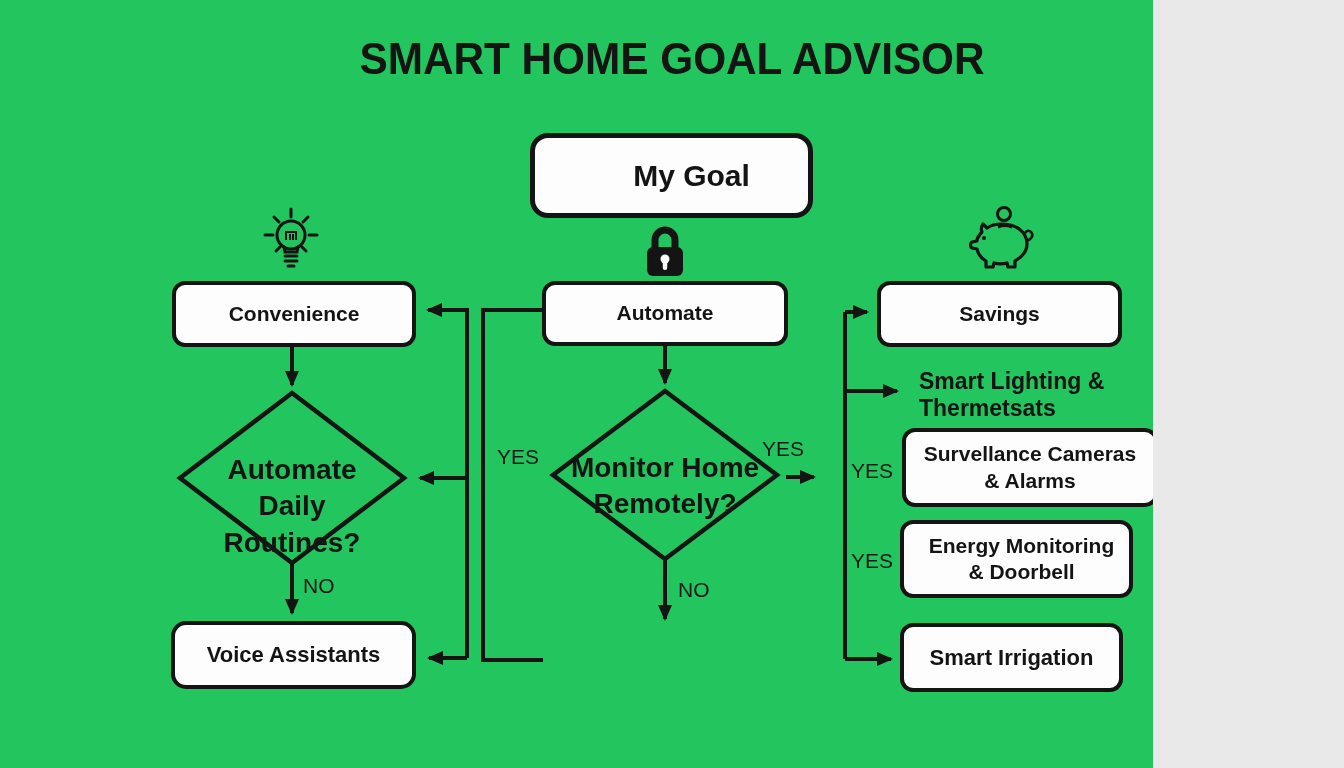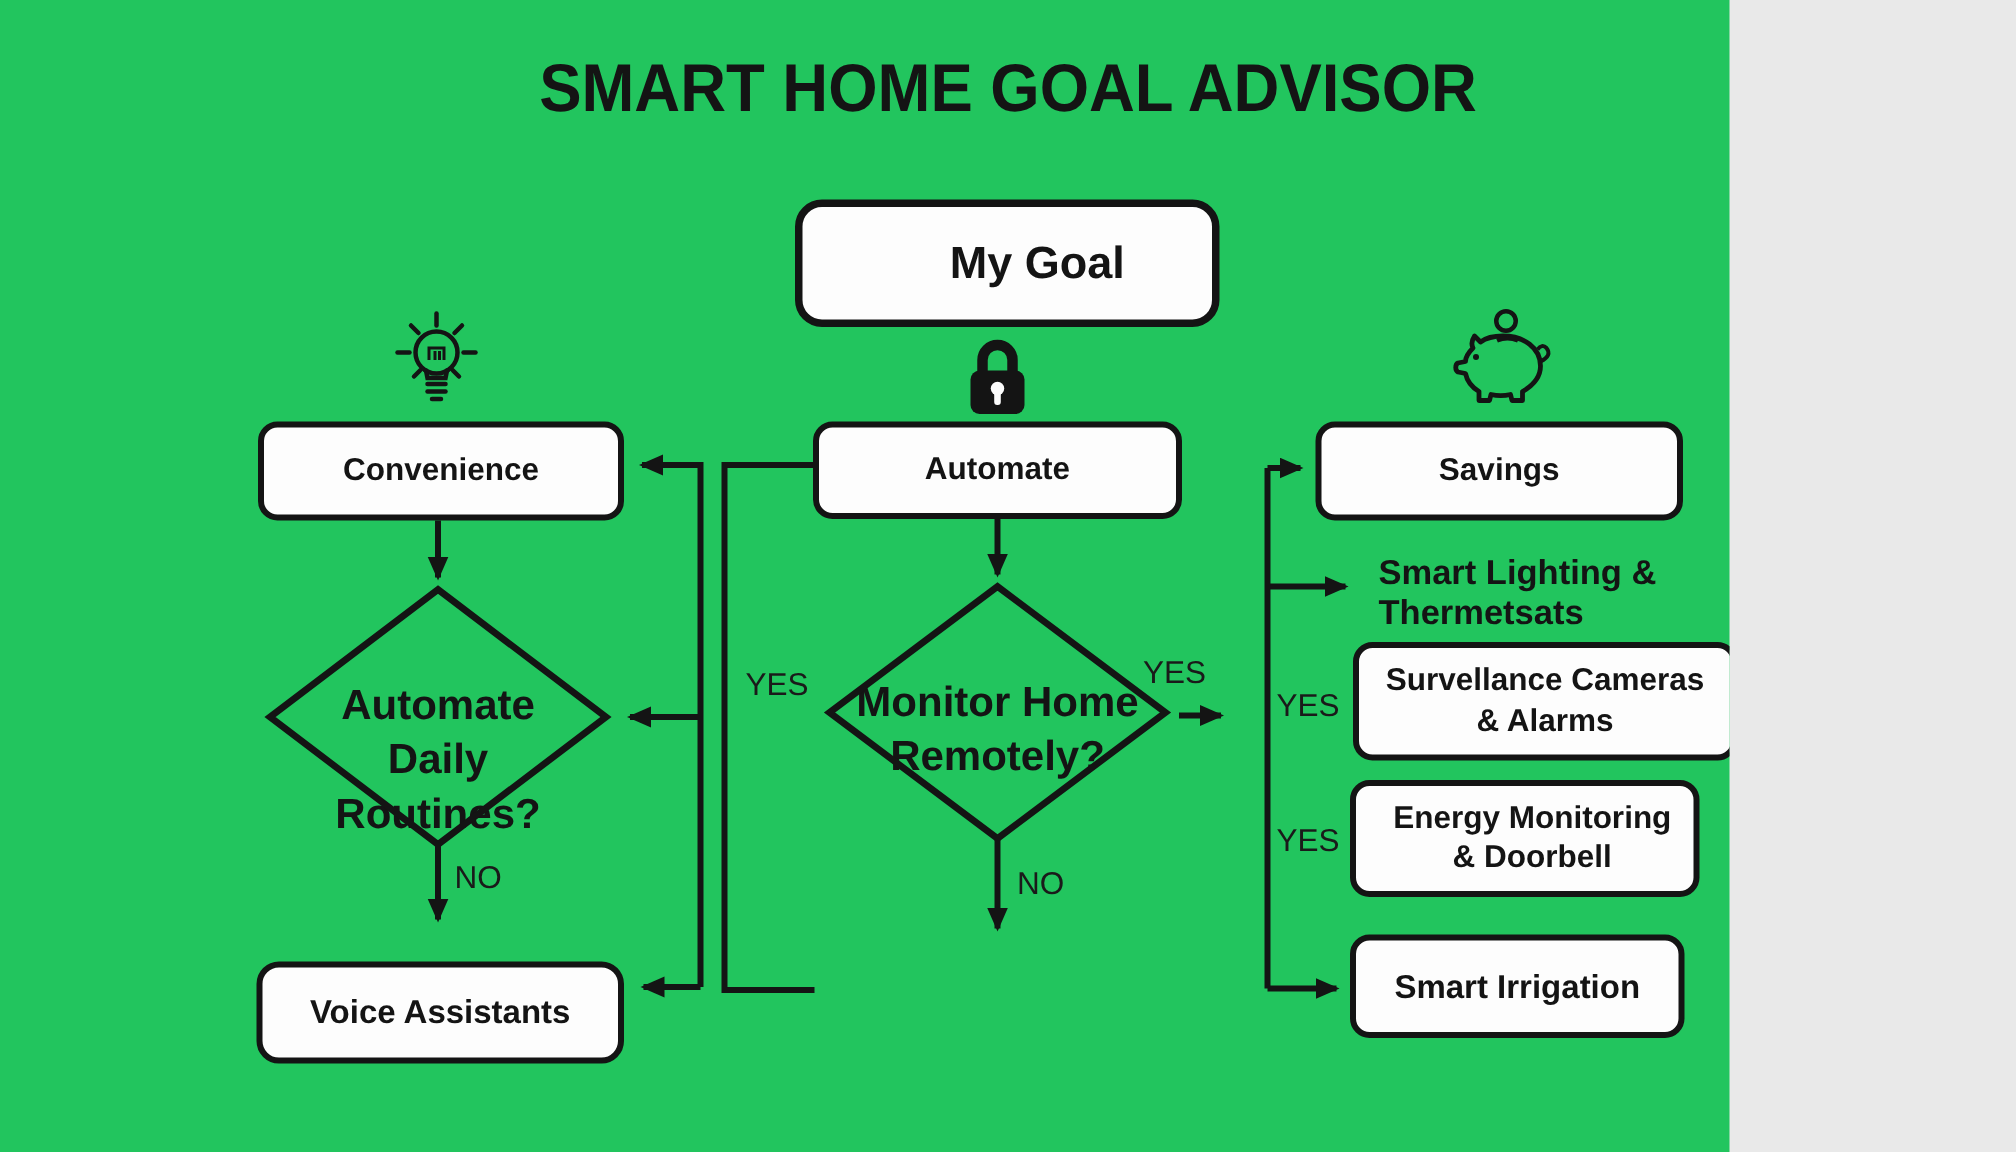"Voice Assistants" div.node { margin-top: 20px -> none }
